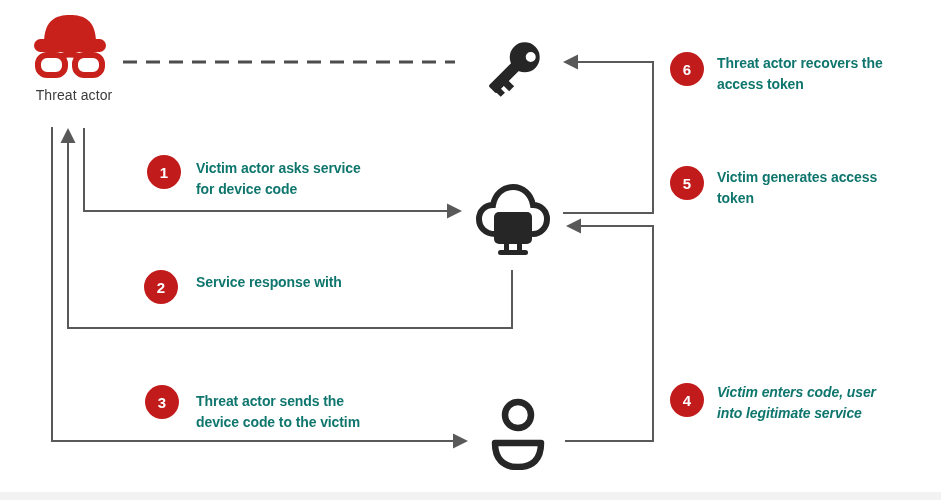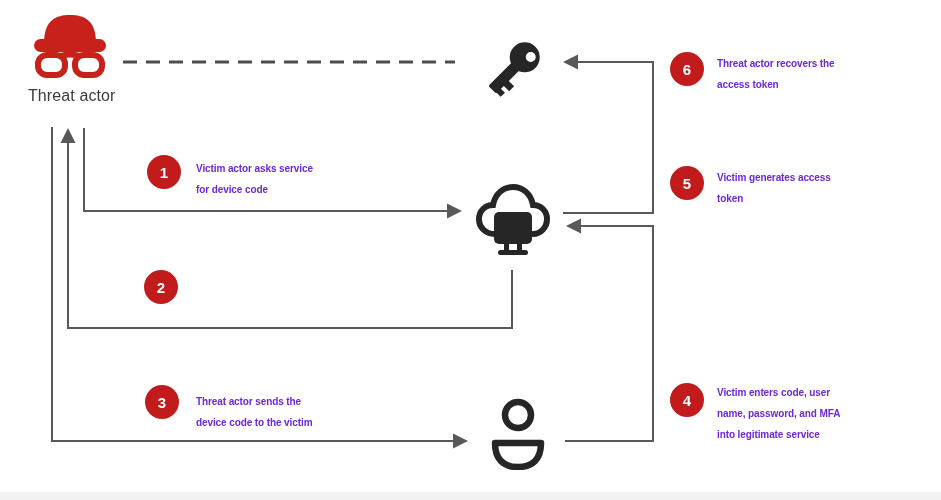"Threat actor recovers the" .step-text { color: #6d28d9 -> #0f766e; font-size: 10px -> 14px }
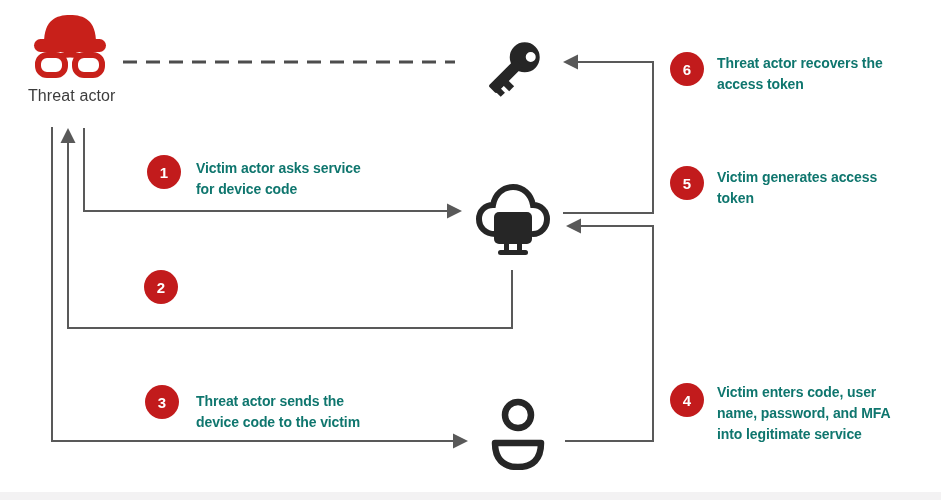"Threat actor" .actor-label { font-size: 16px -> 14px; left: 28px -> 18px; text-align: none -> center }
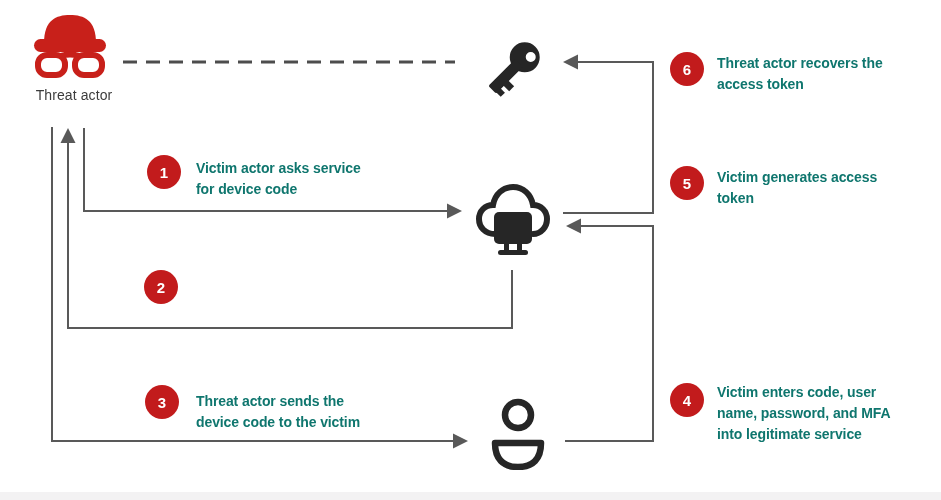"Service response with" div { html: none -> <div>Service response with</div> }
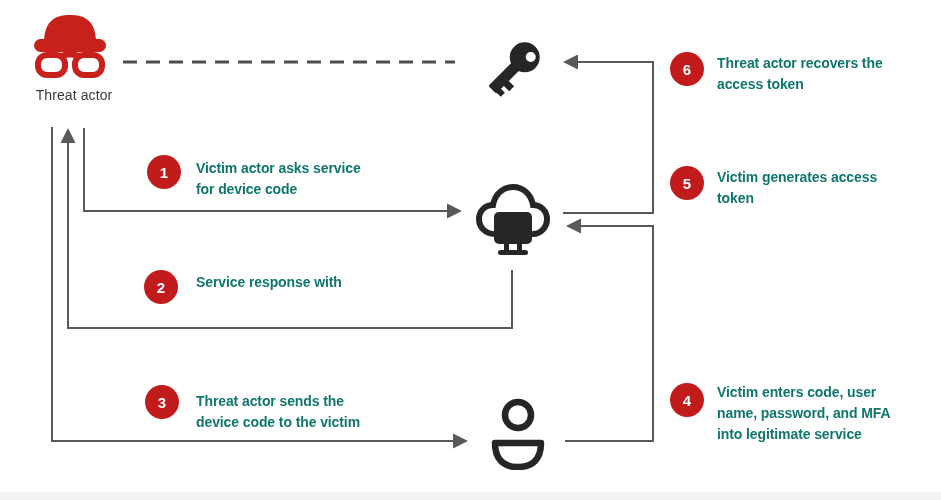"Victim enters code, user" div.step-text { font-style: none -> italic }
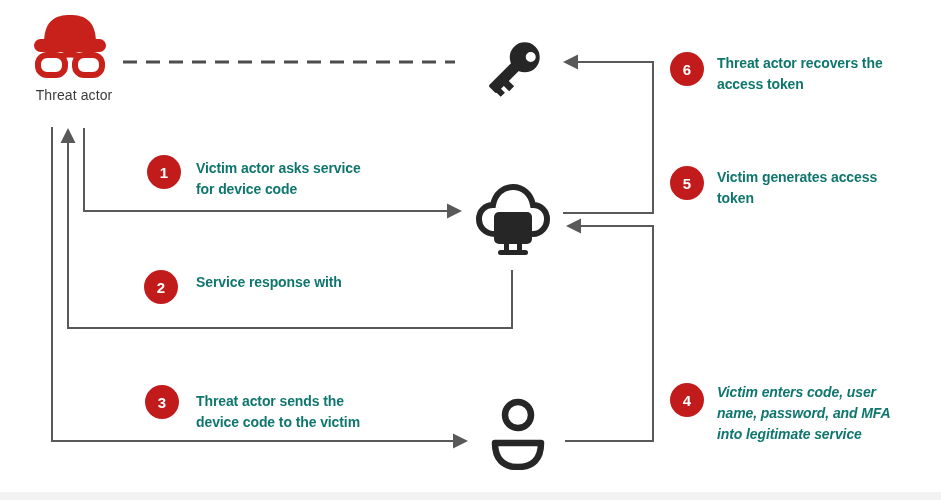"name, password, and MFA" div { html: <div>name, password, and MFA</div> -> none }
